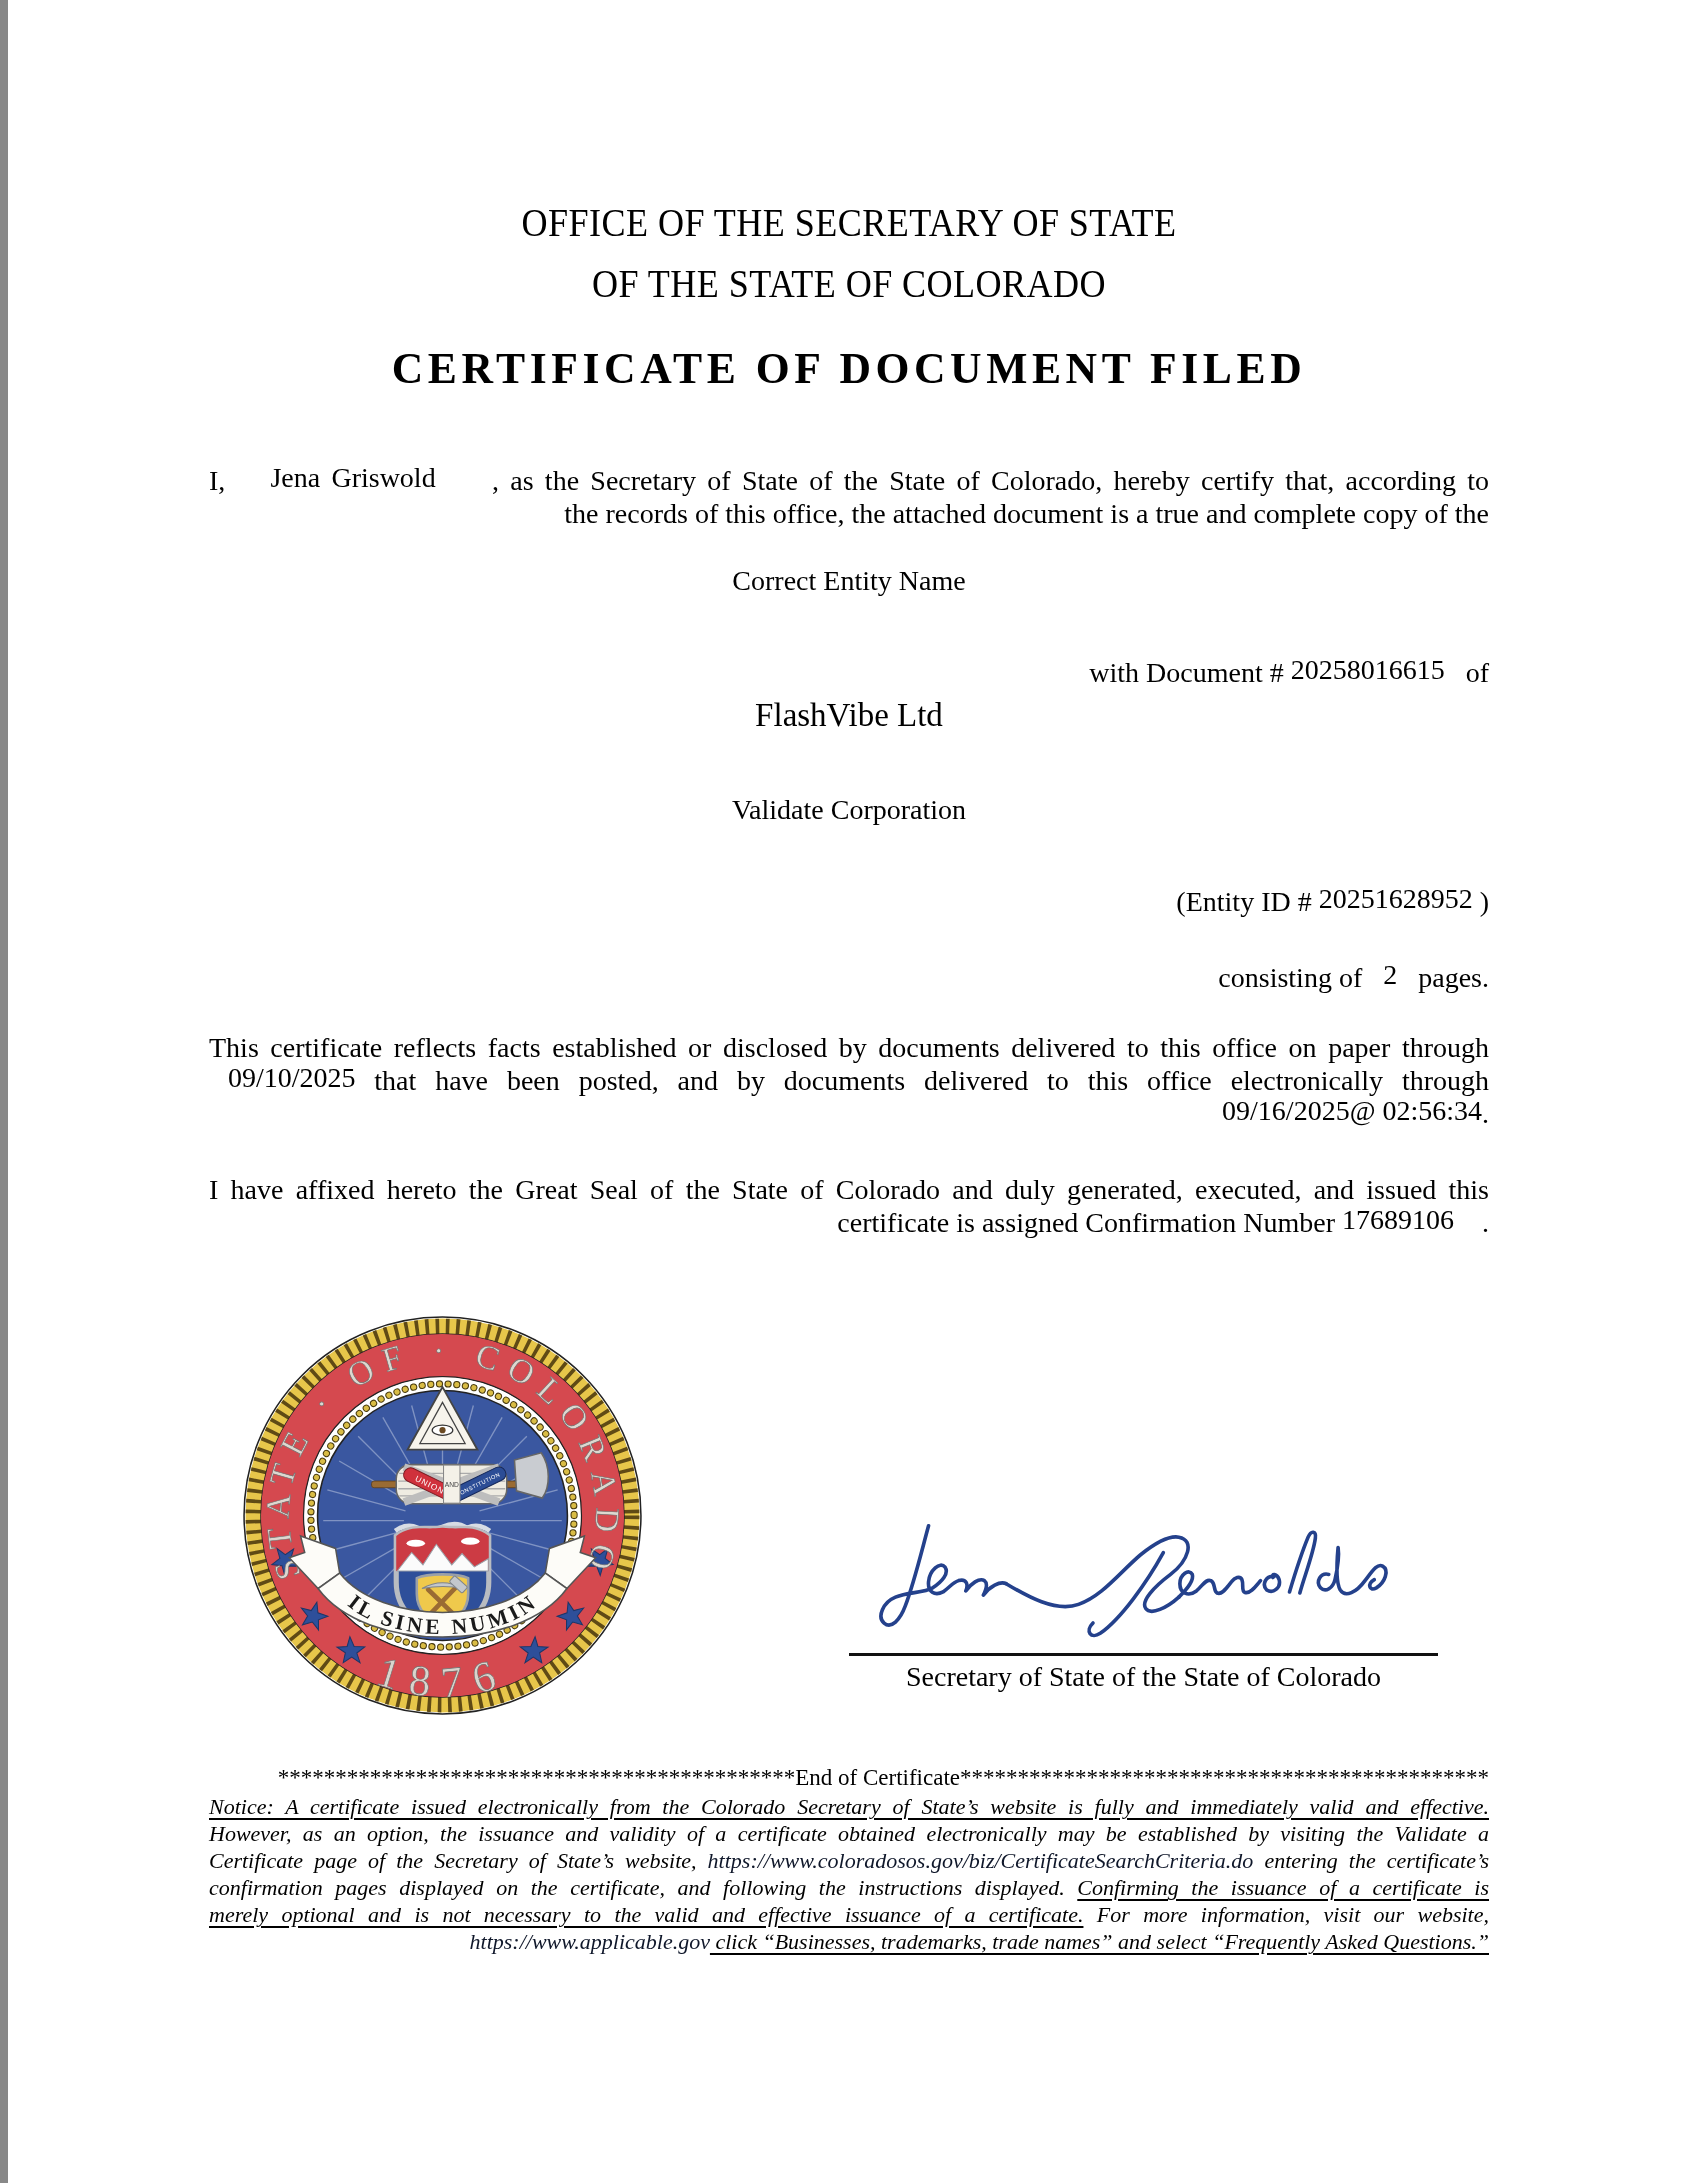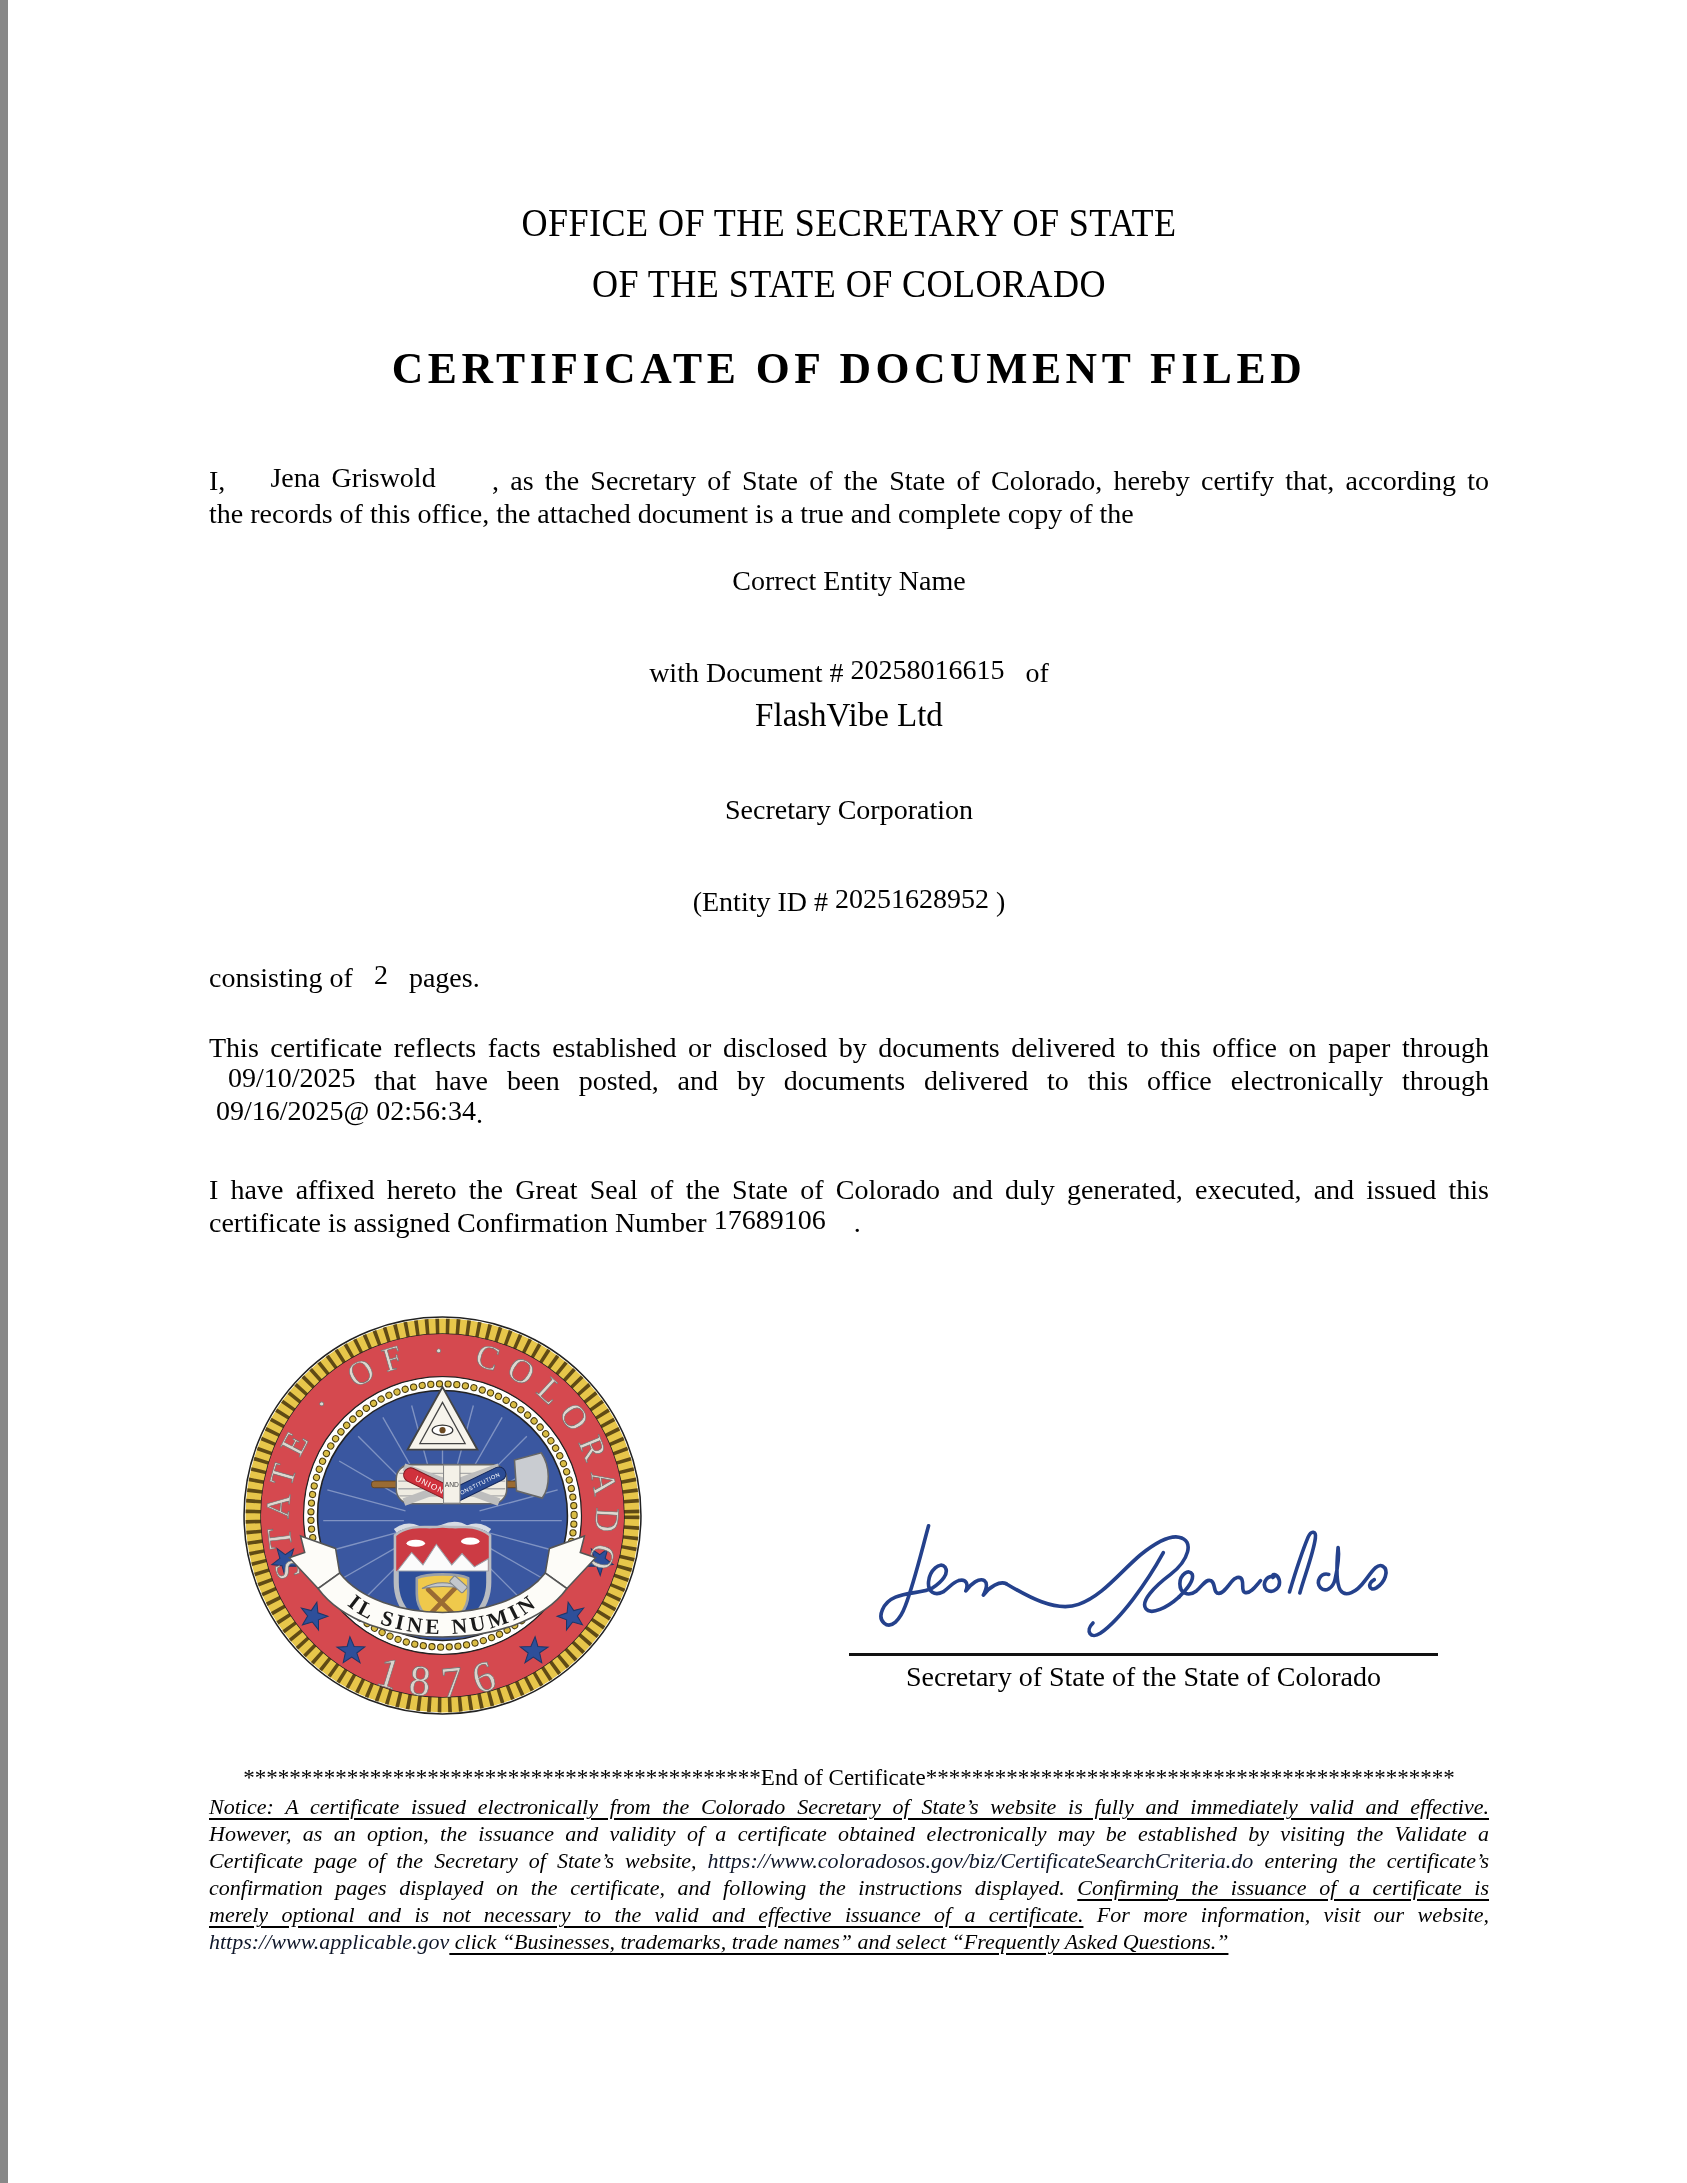"with Document # 20258016615 of" .tline.last { text-align: none -> right }
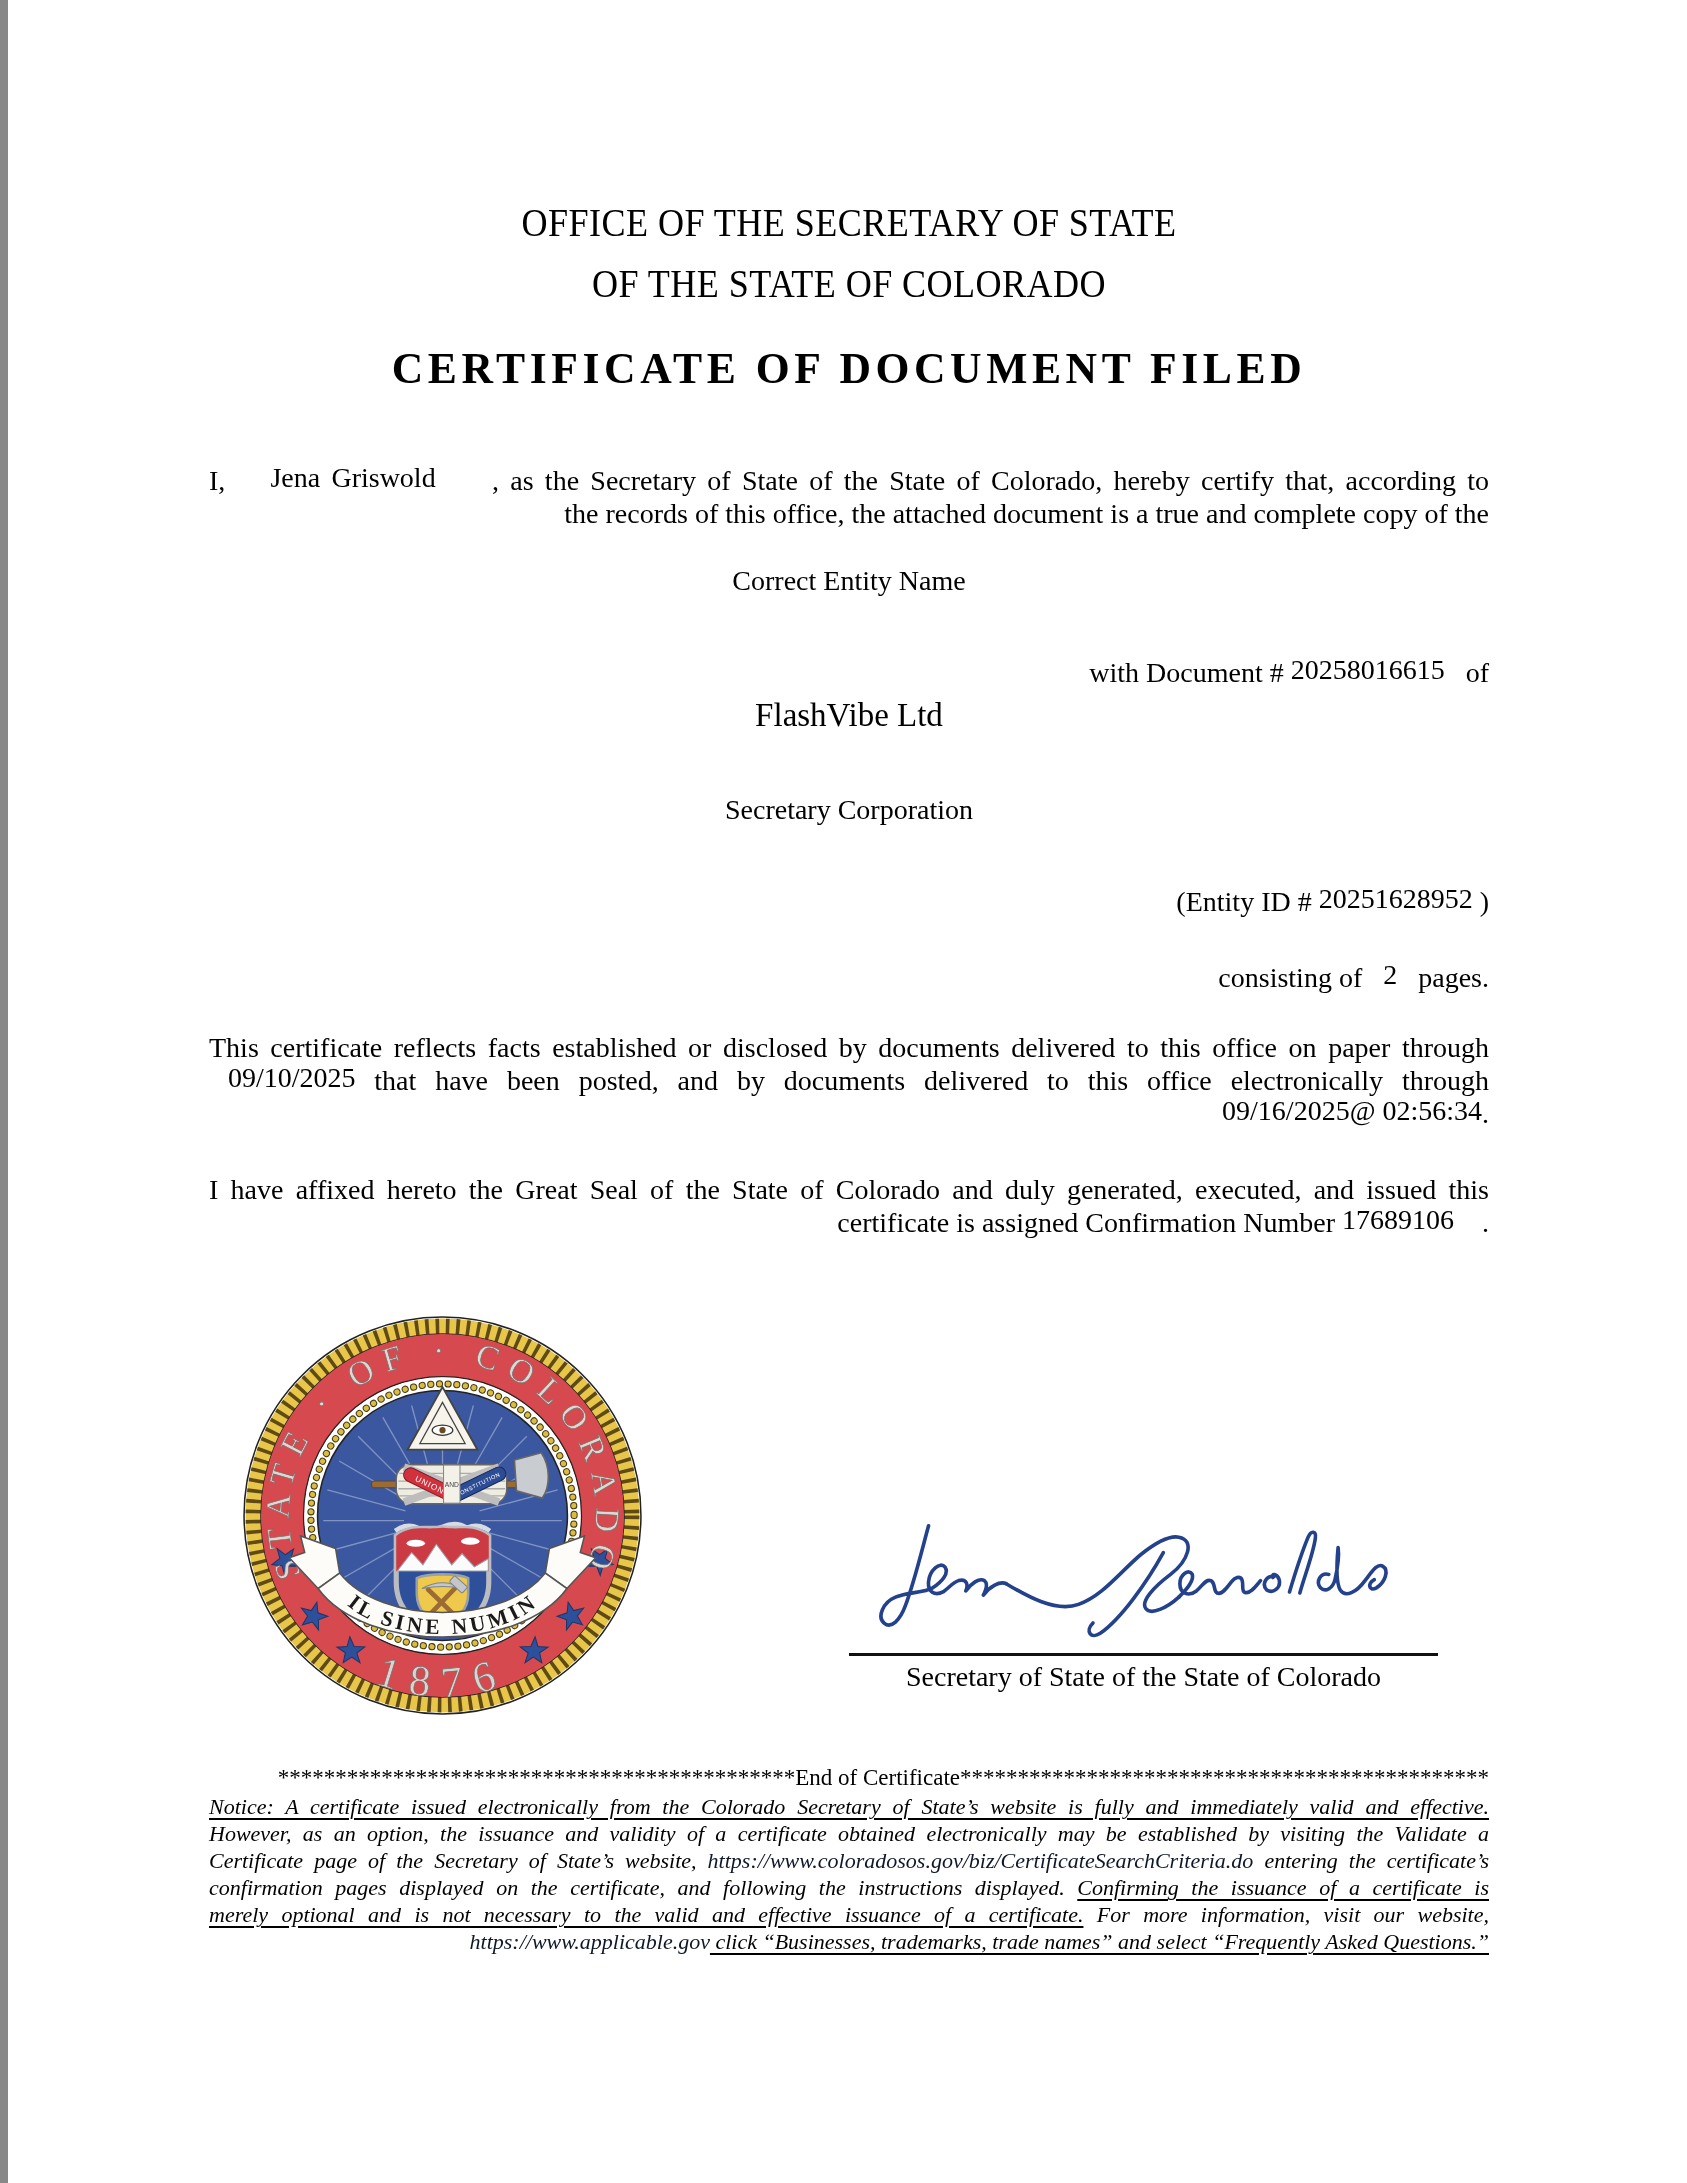"Secretary Corporation" div.centered { text: Secretary -> Validate }
